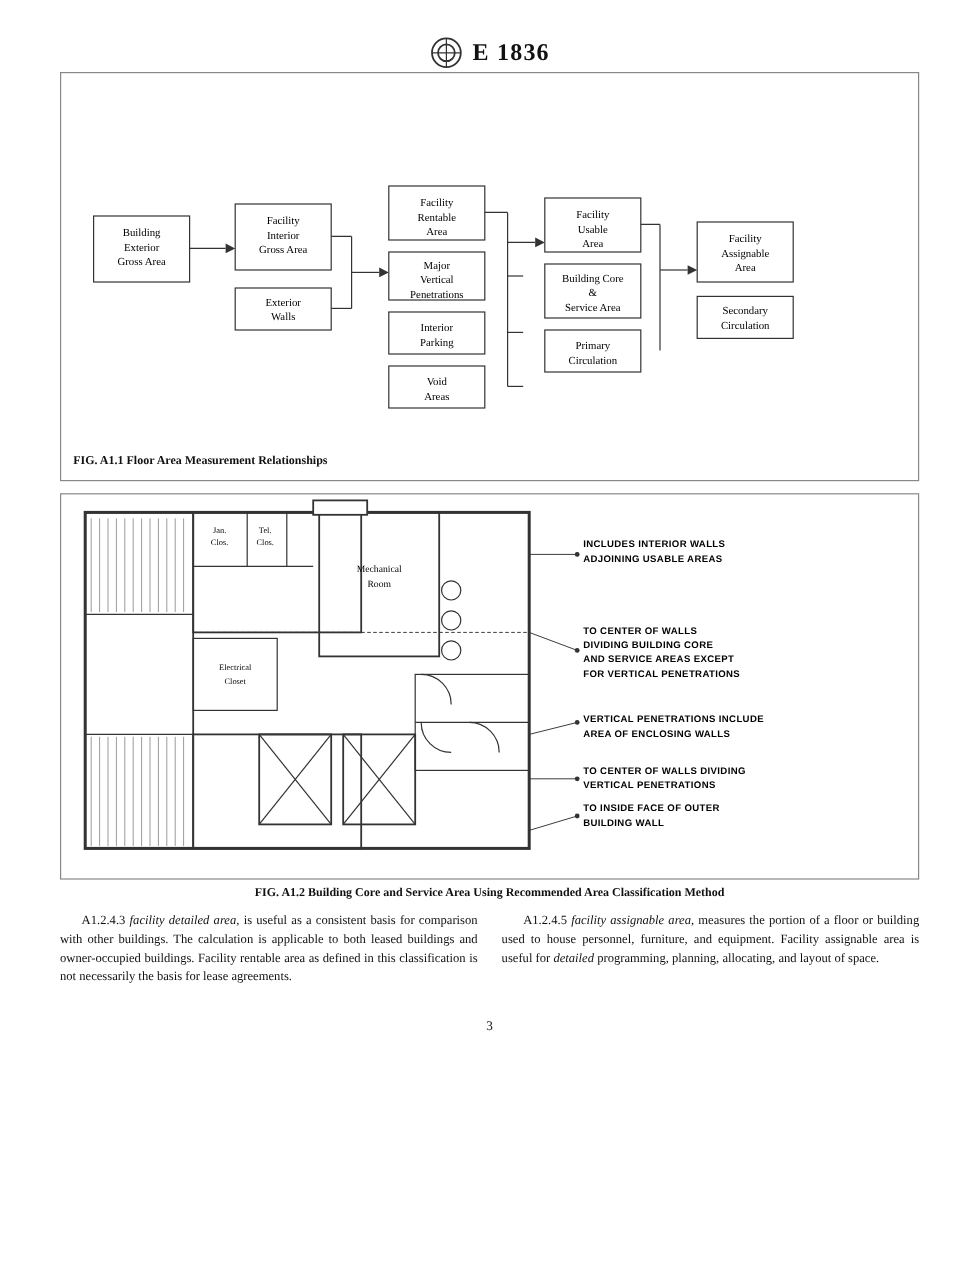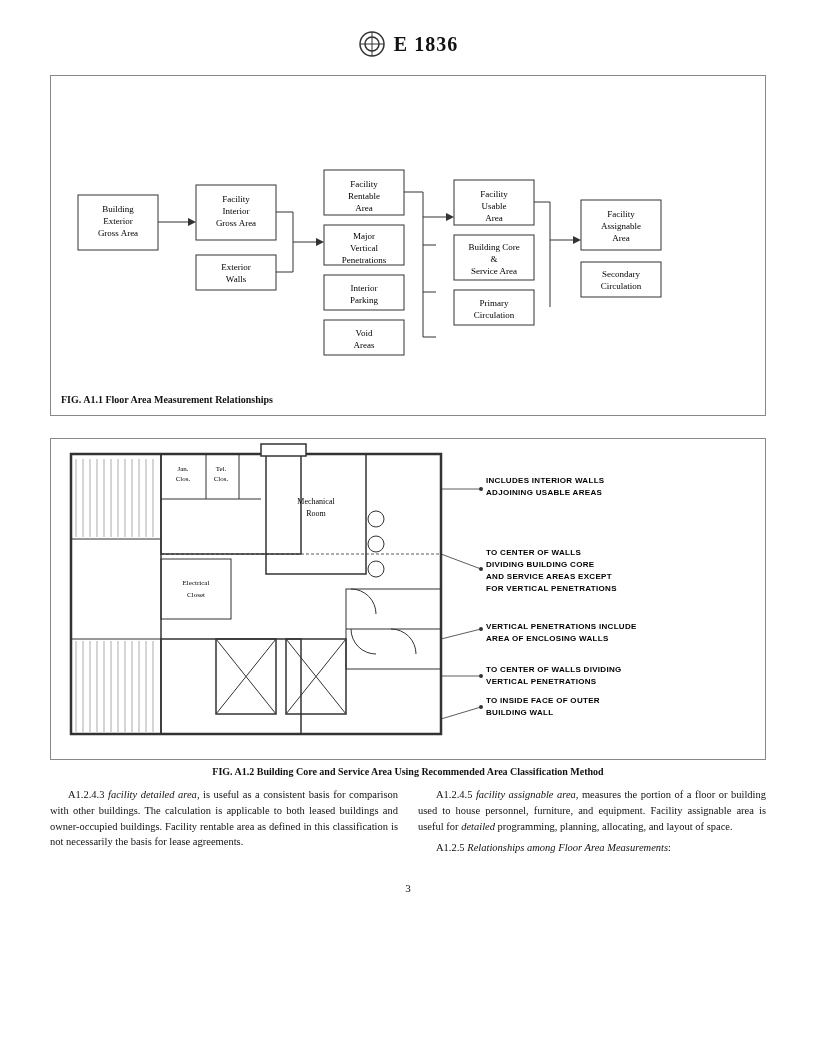"E 1836" .header { margin-bottom: 17px -> 2px }
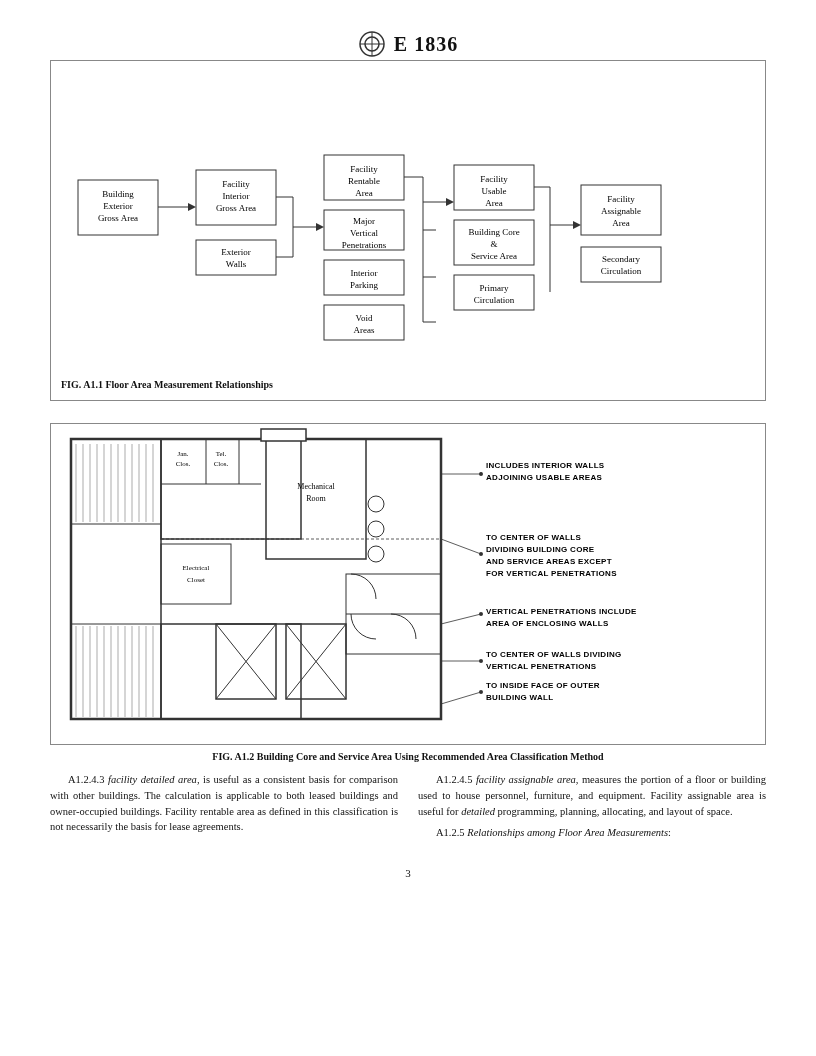"Jan." .svg-diagram-container { margin-top: 22px -> 10px }
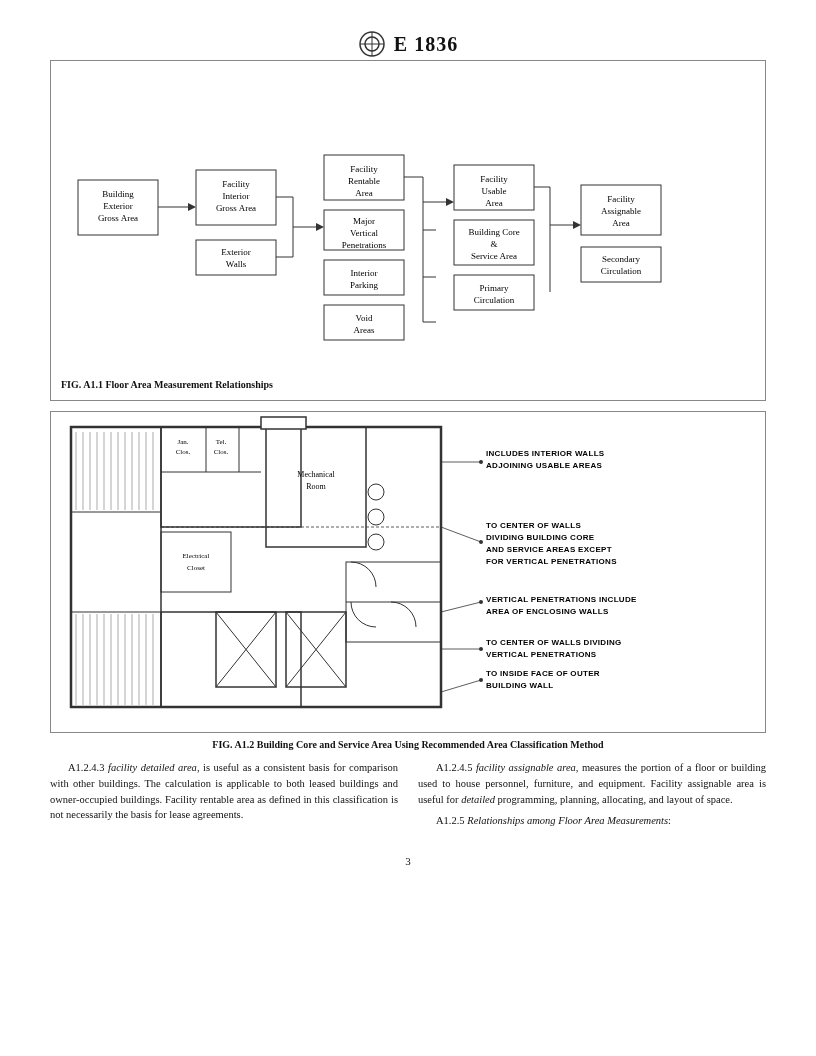"A1.2.5 Relationships among Floor Area" p { html: <p> <span></span>A1.2.5 <em>Relationships among Floor Area Measurements</em>: </p> -> none }
